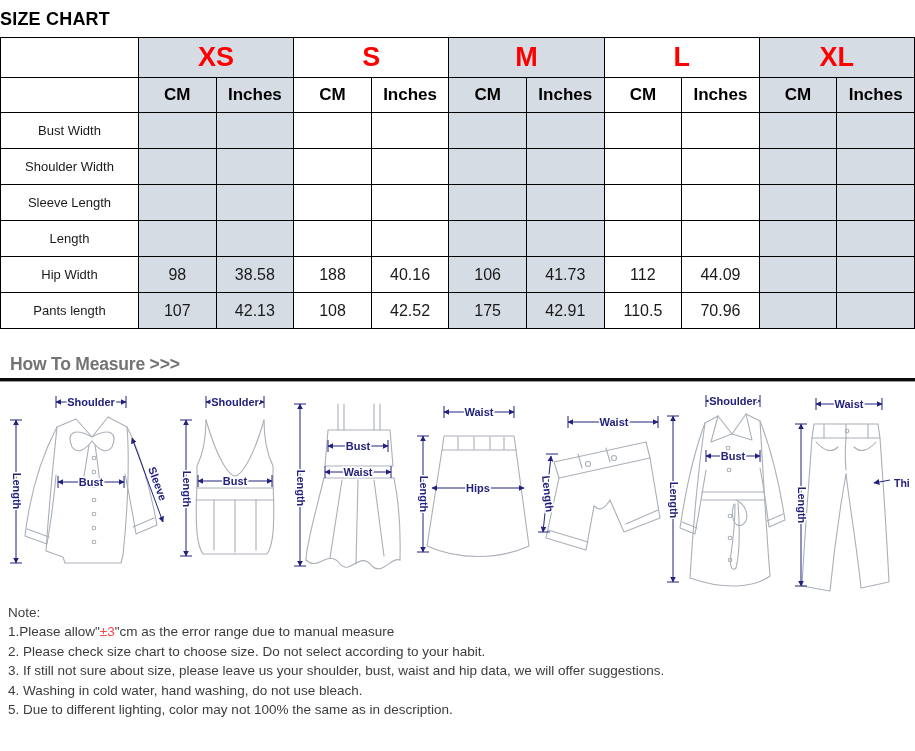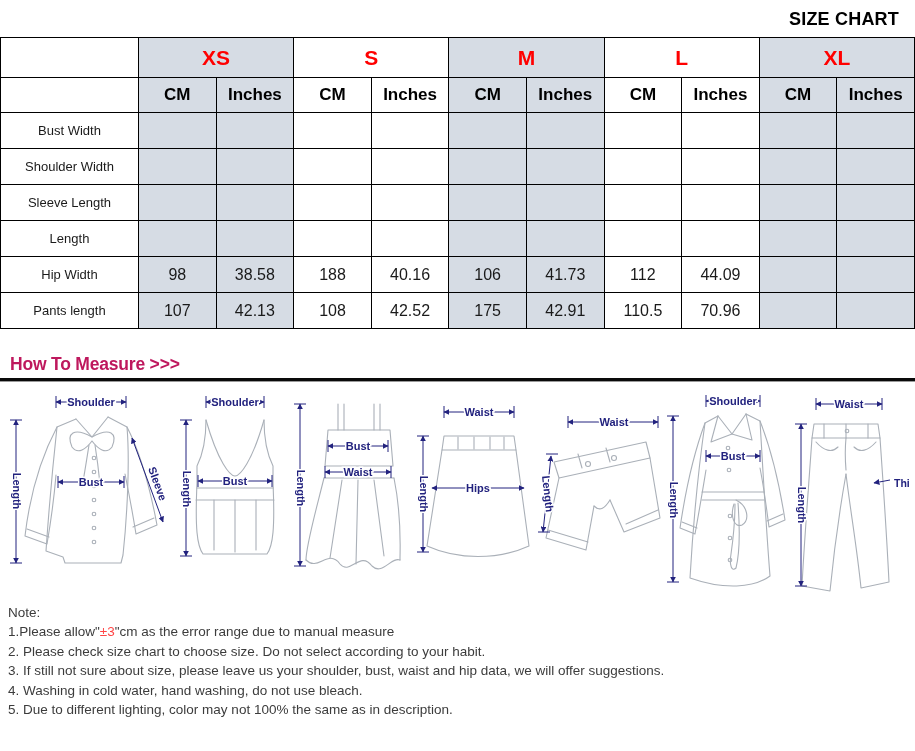"SIZE CHART" .title { text-align: right -> left }
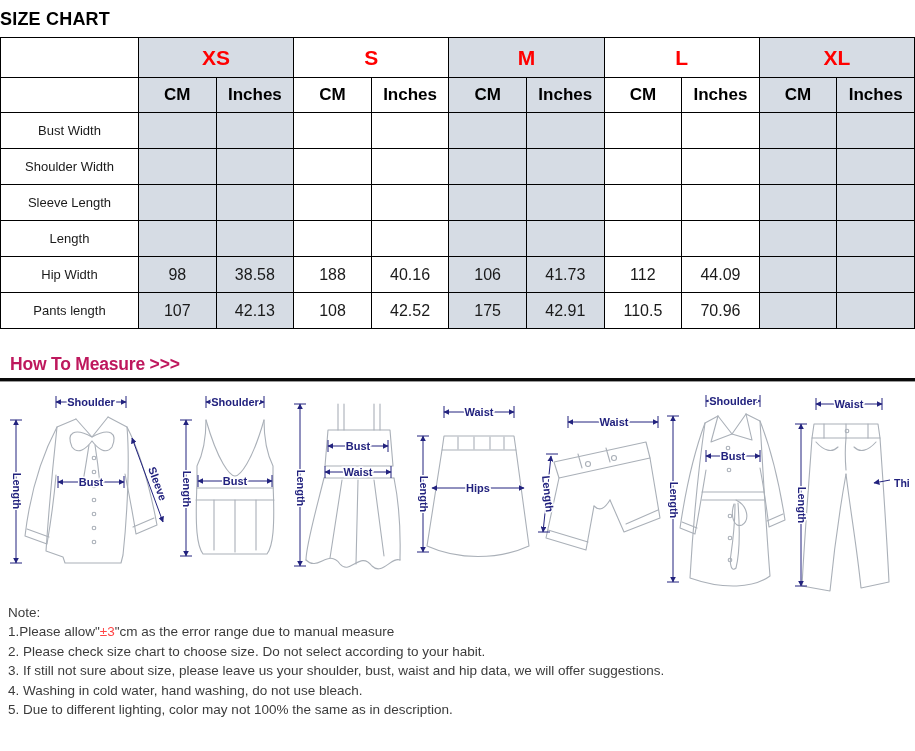"XS" td.size { font-size: 21px -> 27px }
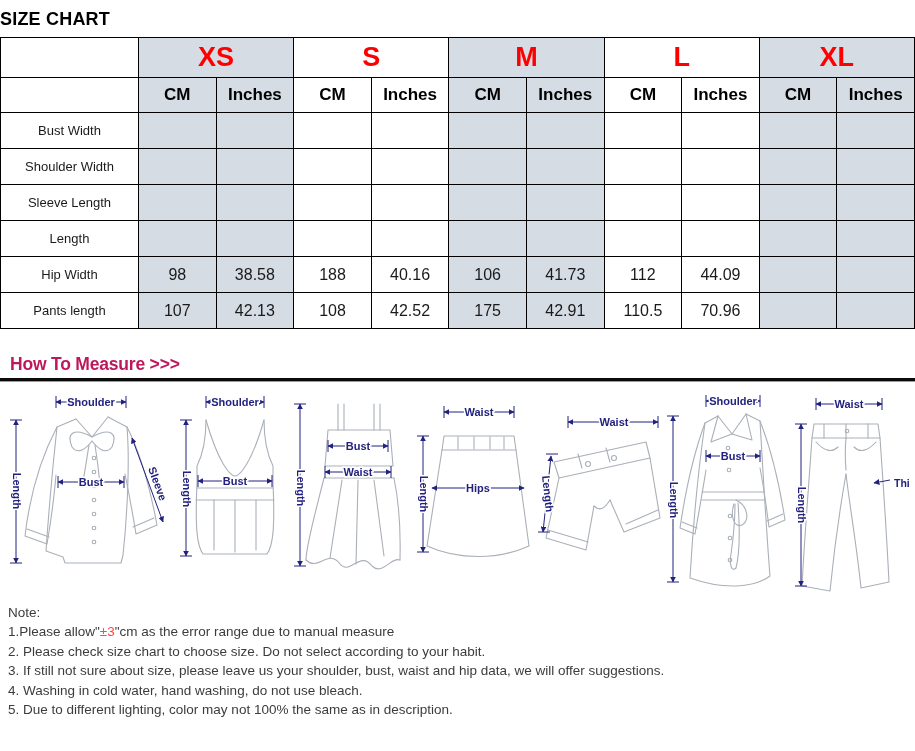"How To Measure >>>" .measure-head { color: #be185d -> #737373 }
